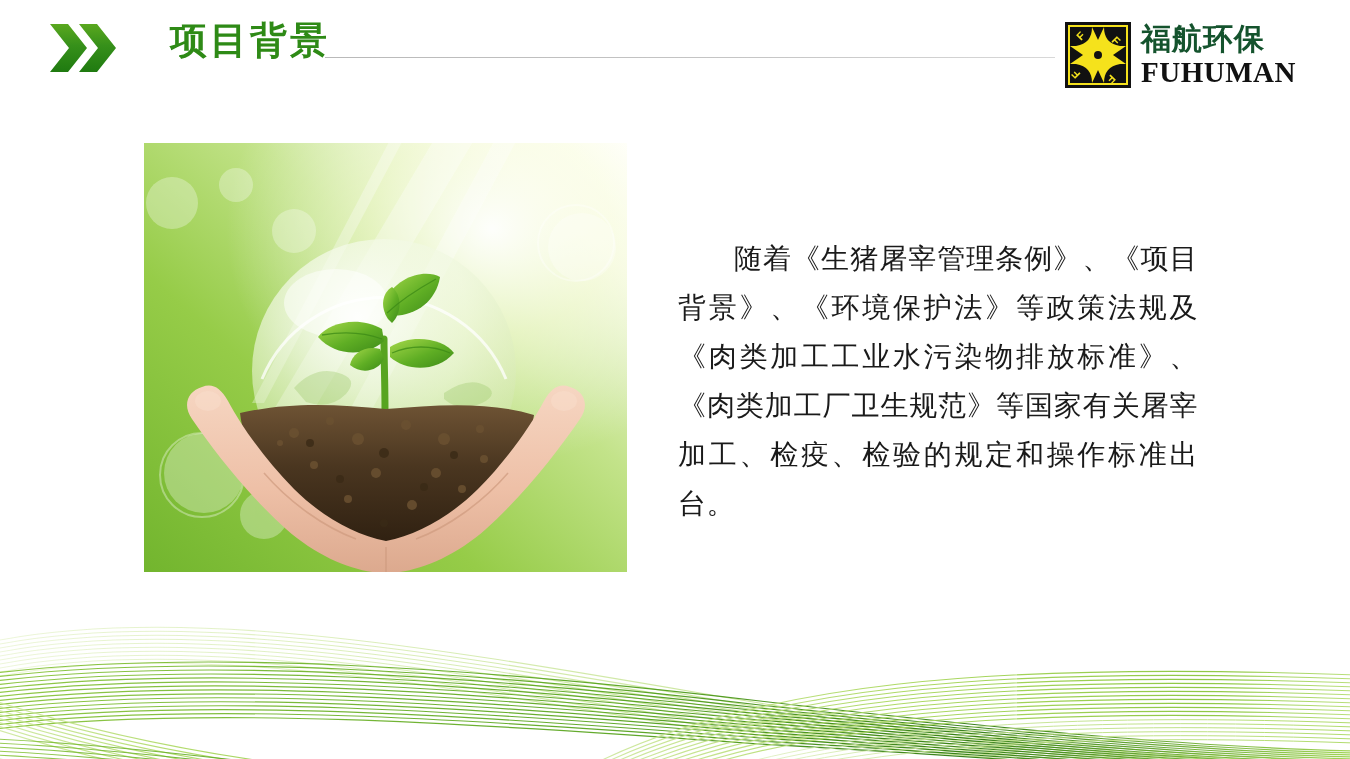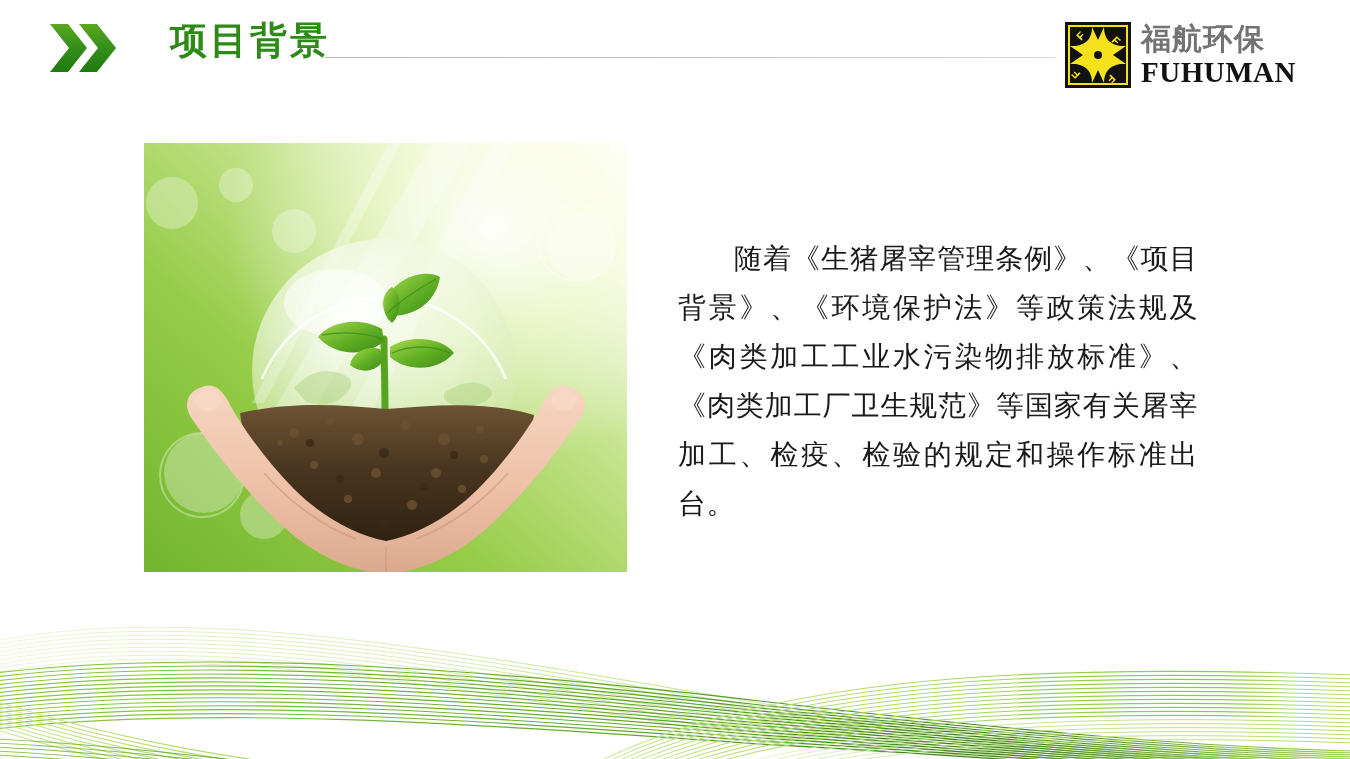"福航环保" .logo-cn { color: #737373 -> #14532d }
